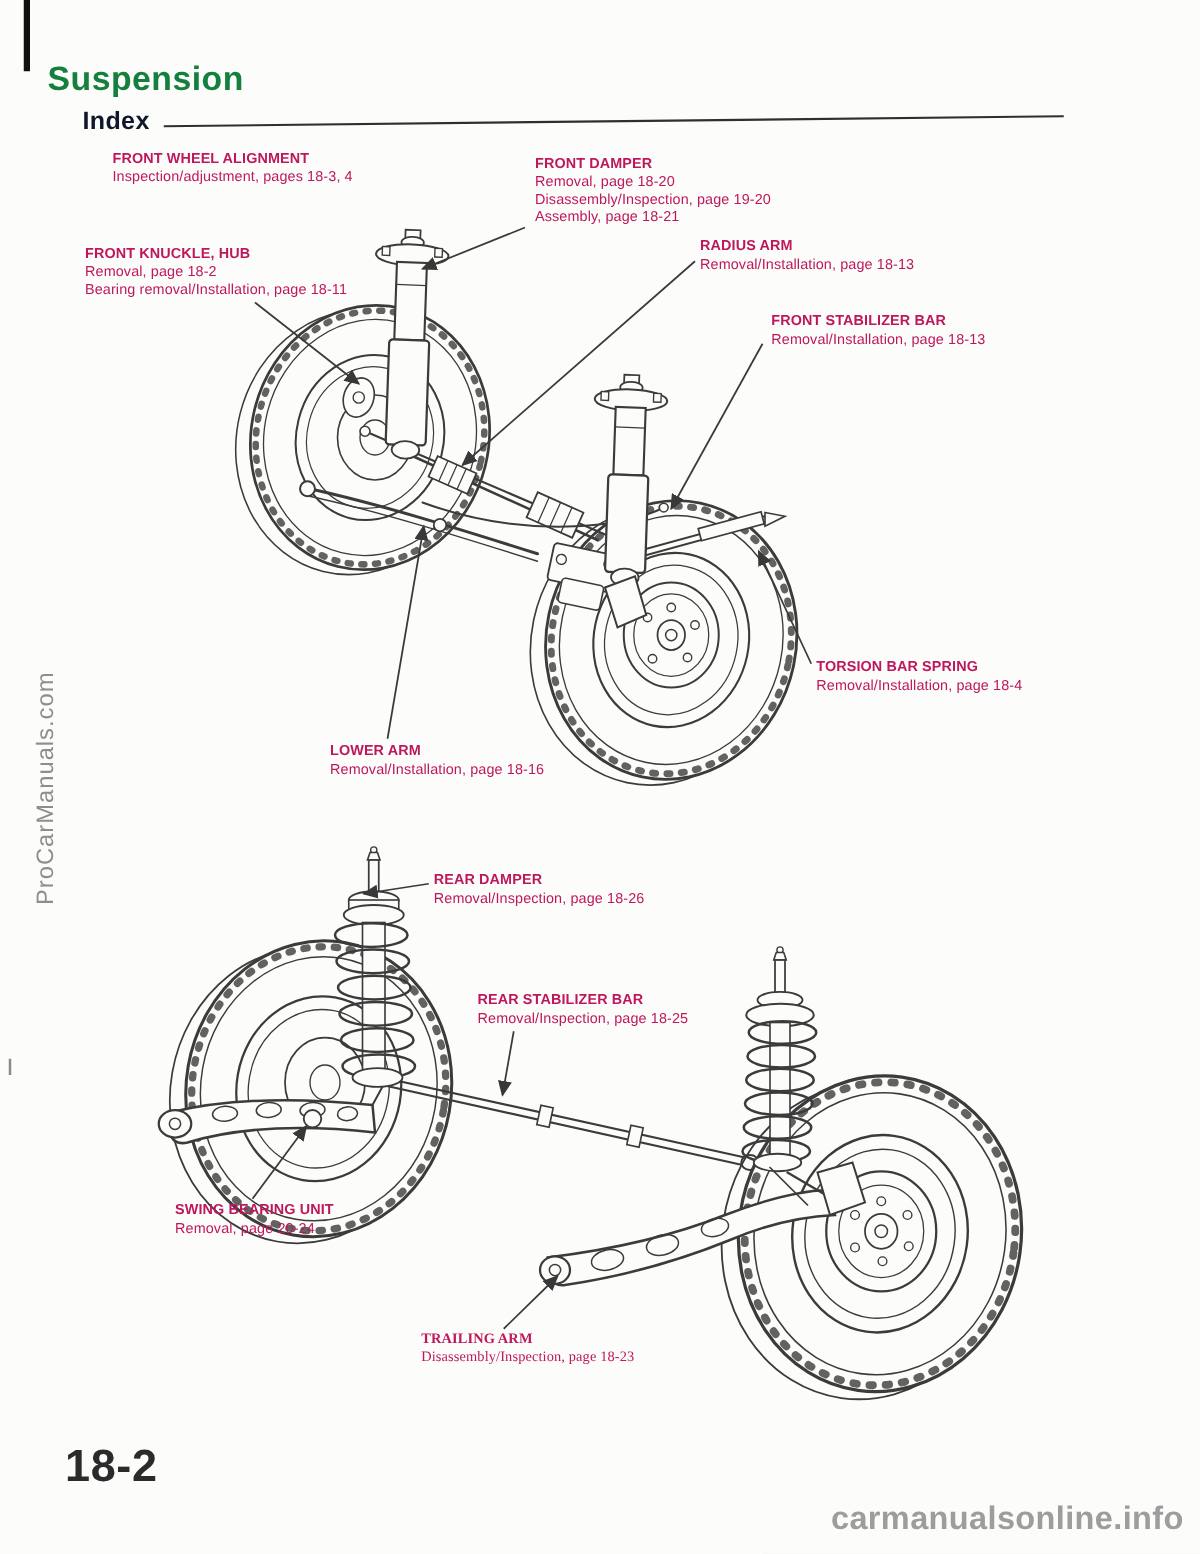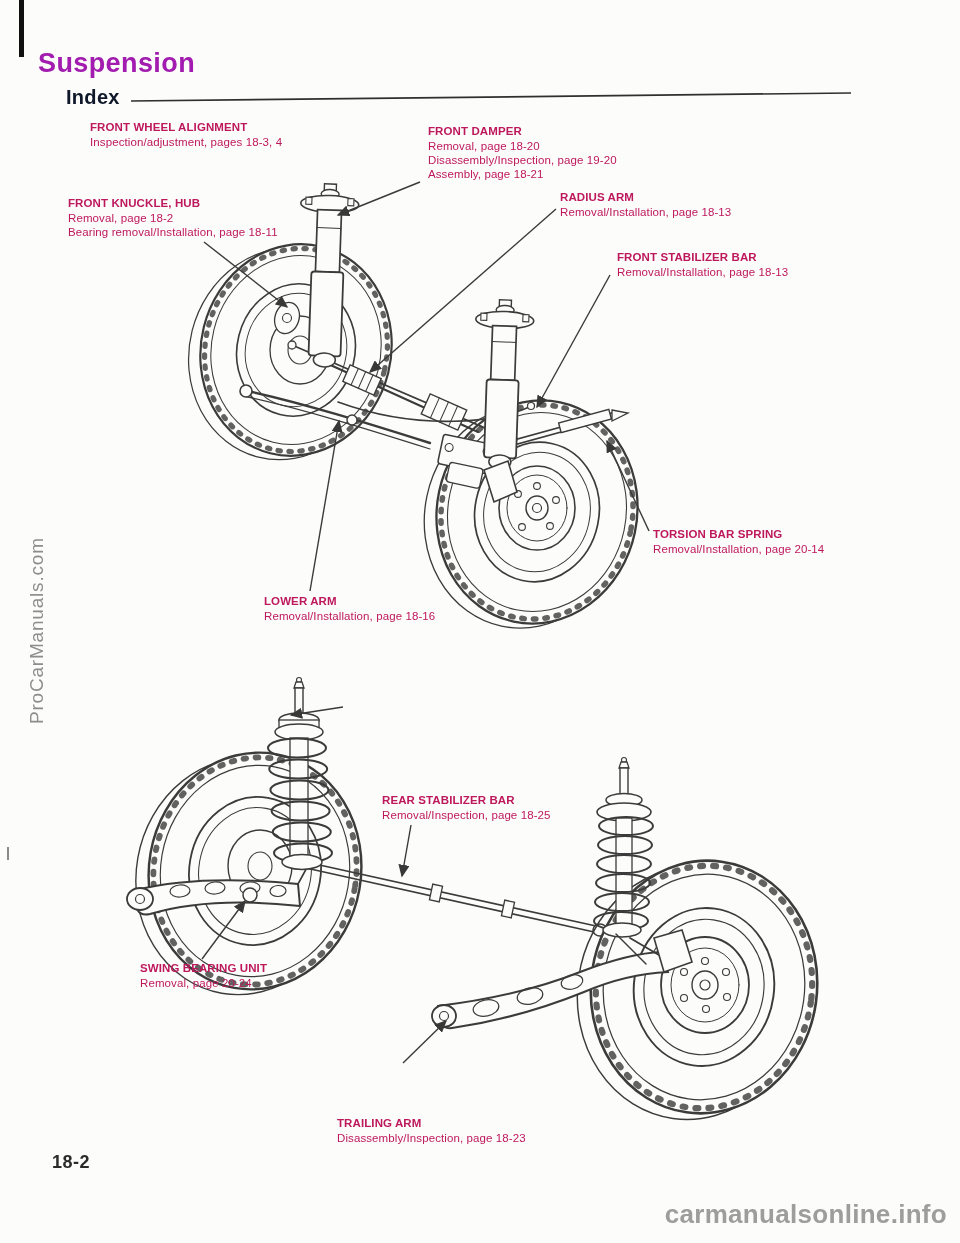"Suspension" .section-title { color: #a21caf -> #15803d }
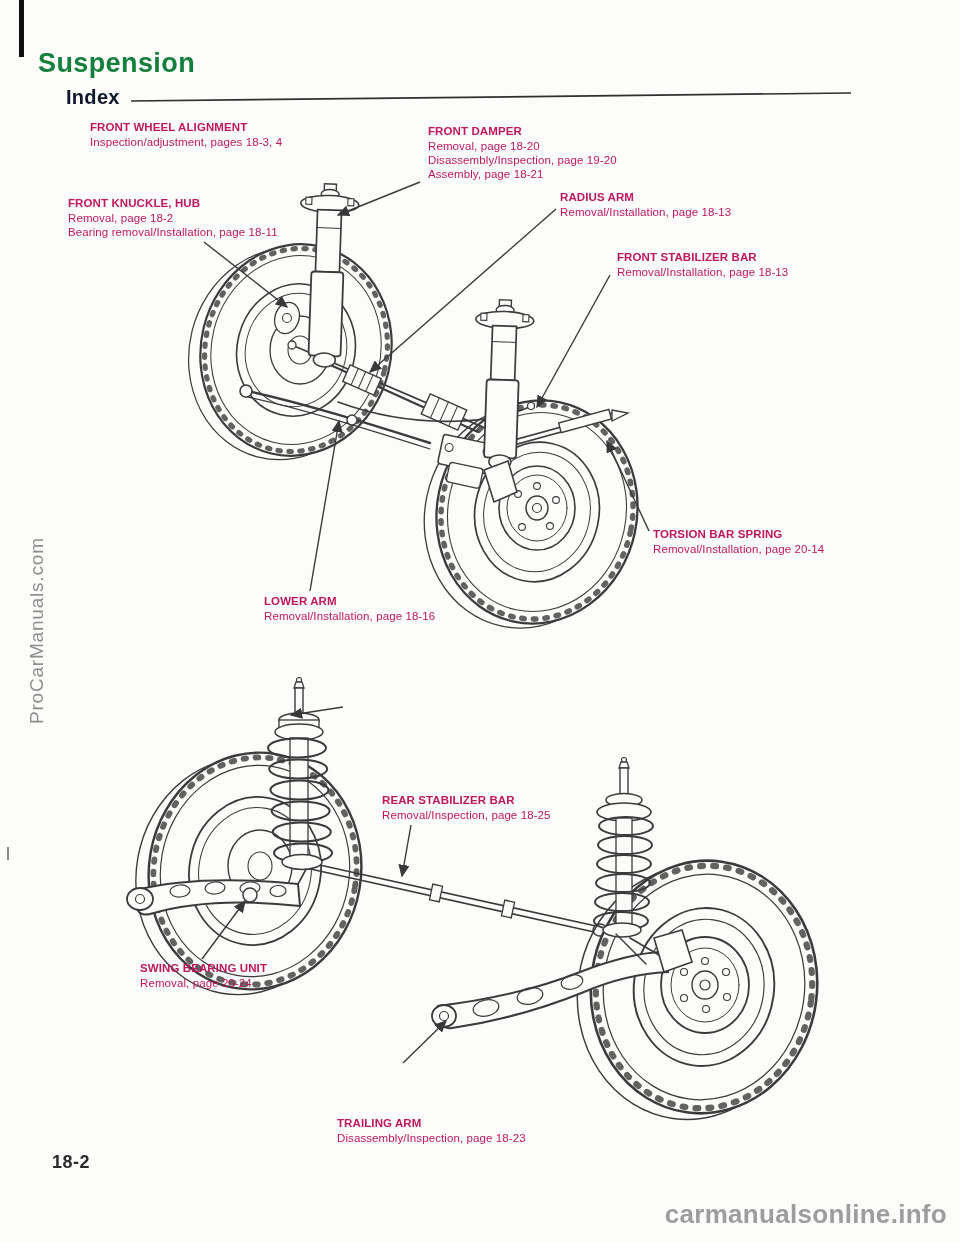"Removal/Installation, page 20-14" div.l { text: 20-14 -> 18-4 }
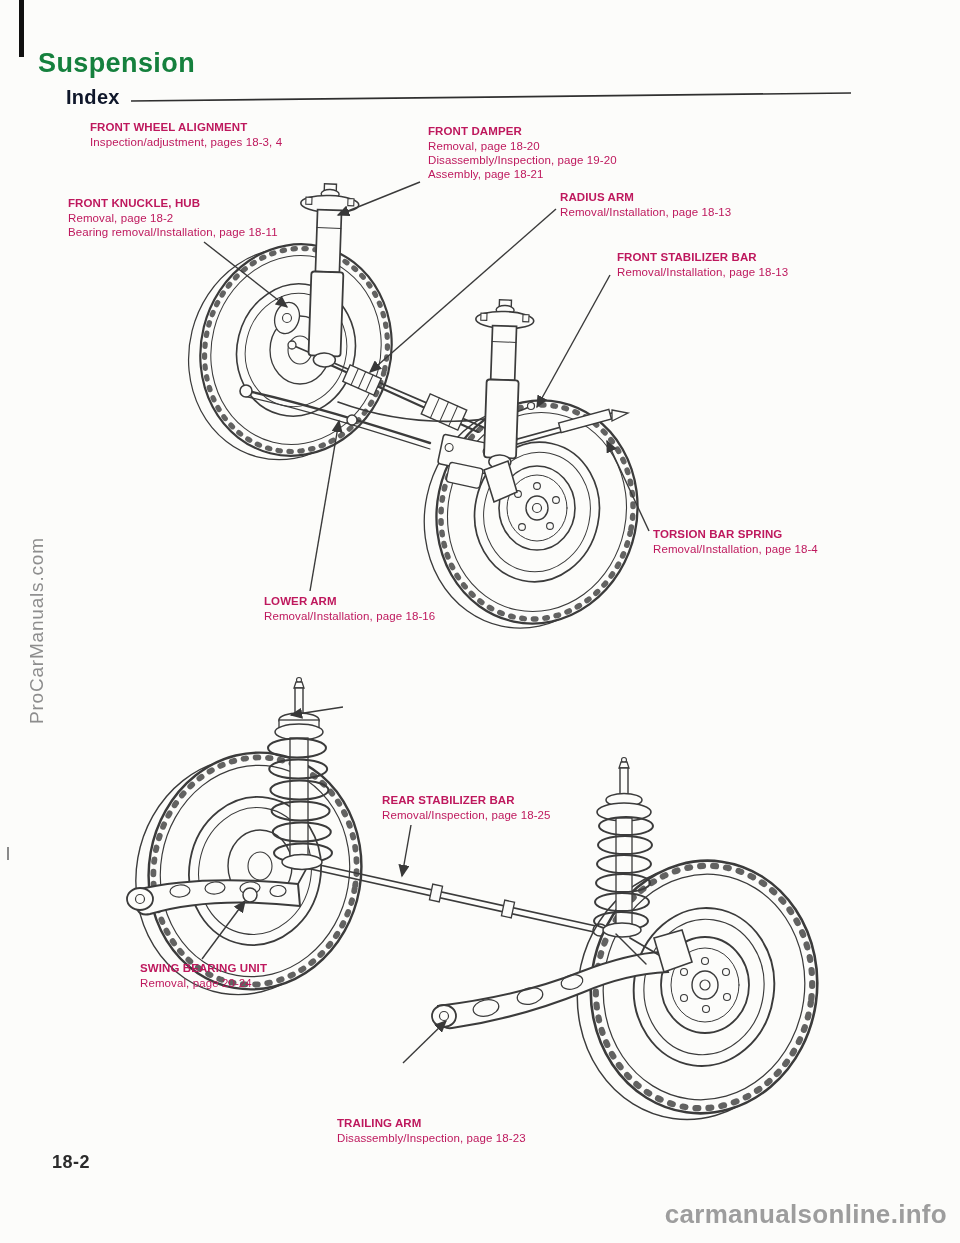"REAR DAMPER" div.callout { html: none -> <div> <div>REAR DAMPER</div> <div>Removal/Inspection, page 18-26</div> </div> }
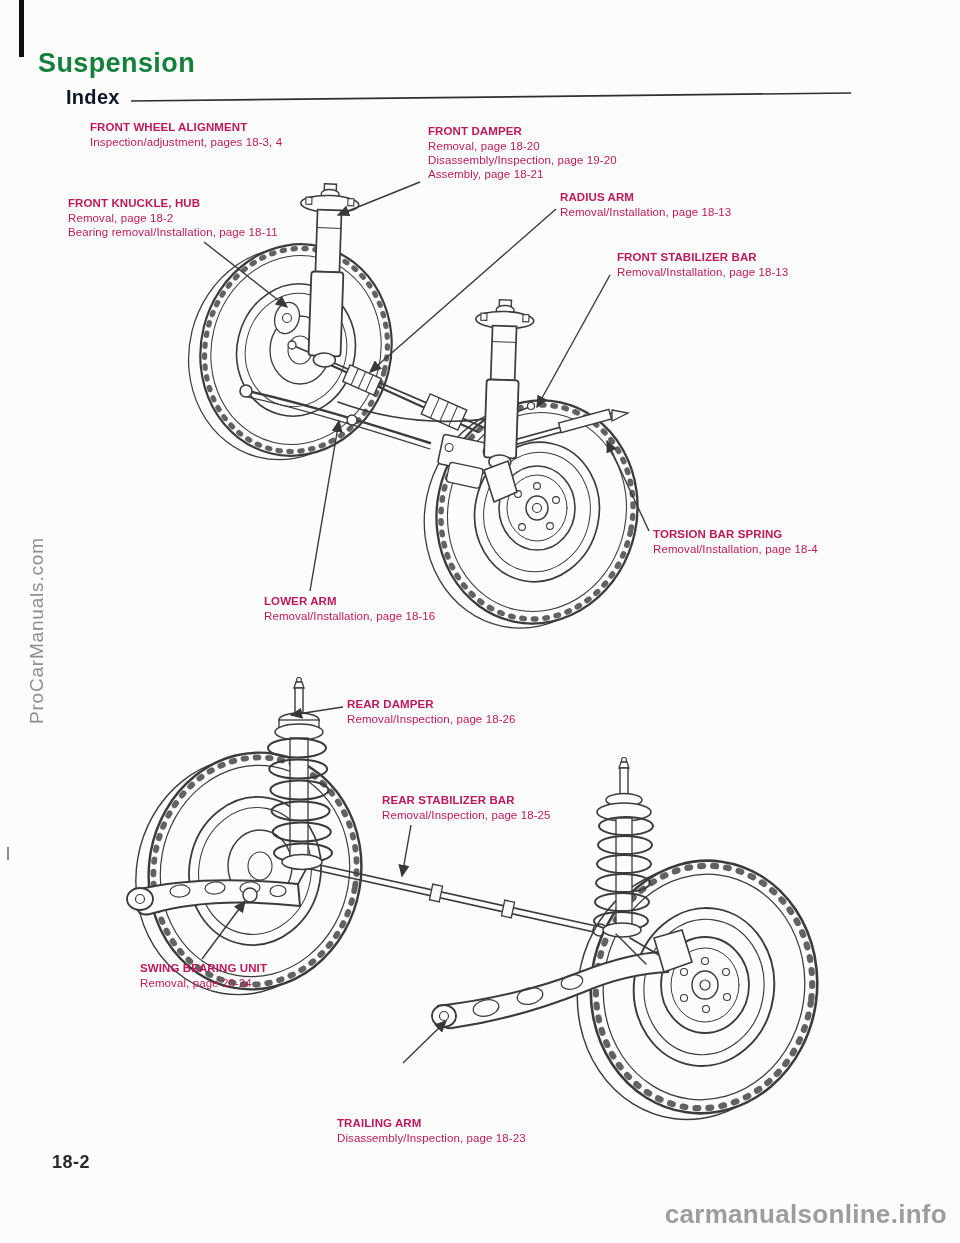"TRAILING ARM" .c-ta { font-family: none -> Liberation Serif, serif; top: 1116px -> 1064px }
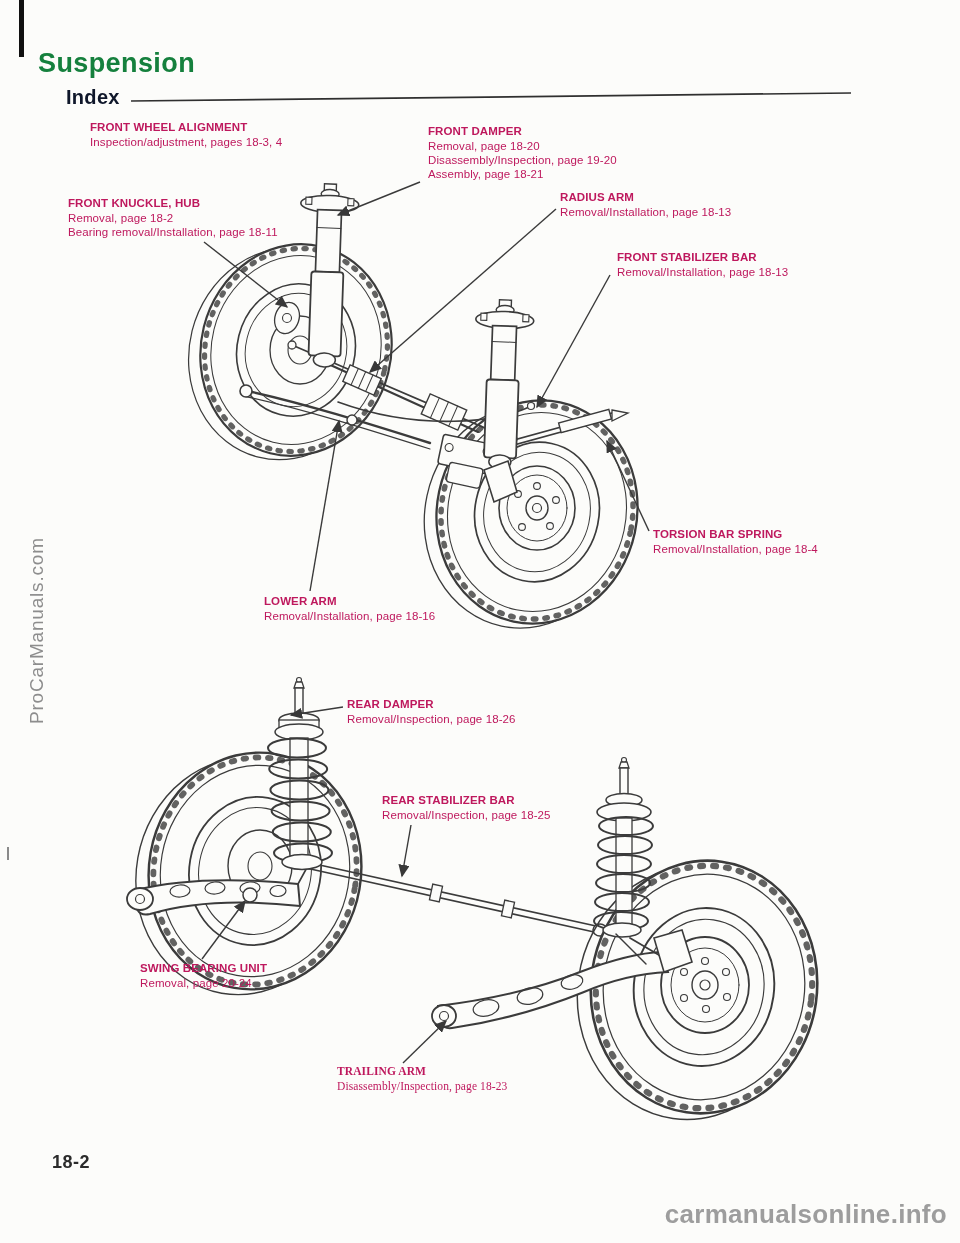"18-2" .page-number { font-size: 18px -> 36px }
